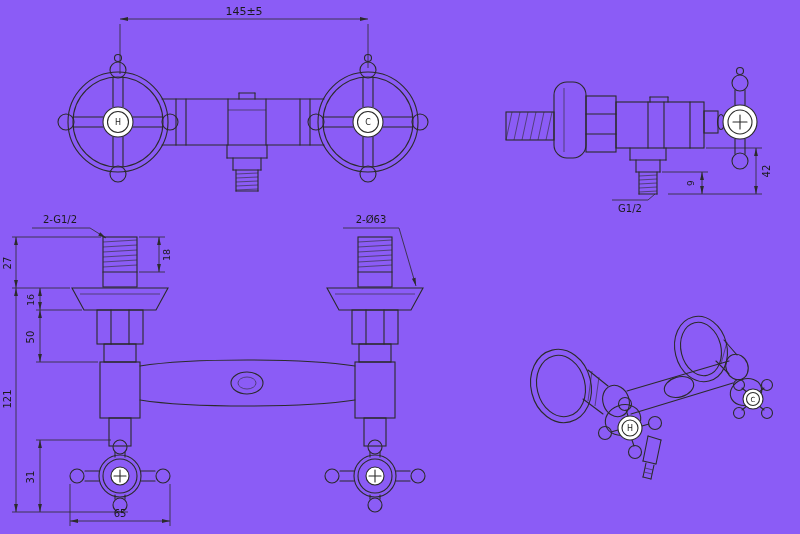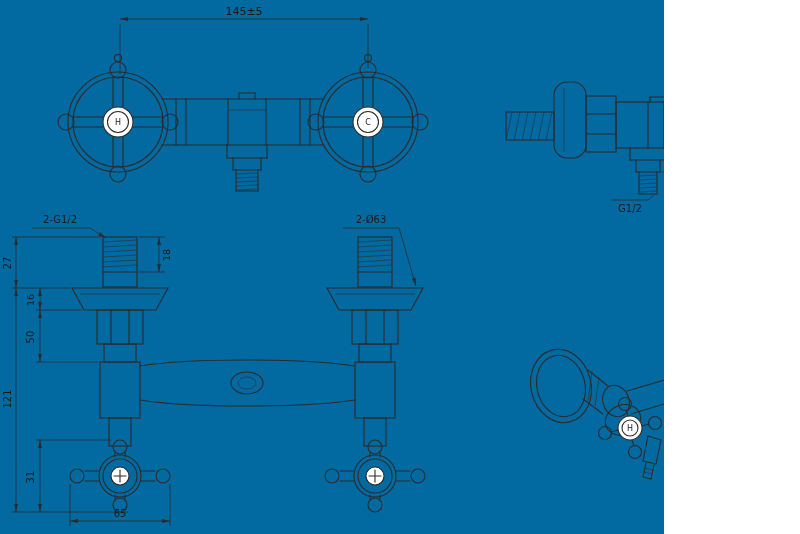"145±5" .canvas { background: #0369a1 -> #8b5cf6; width: 664px -> 800px }
